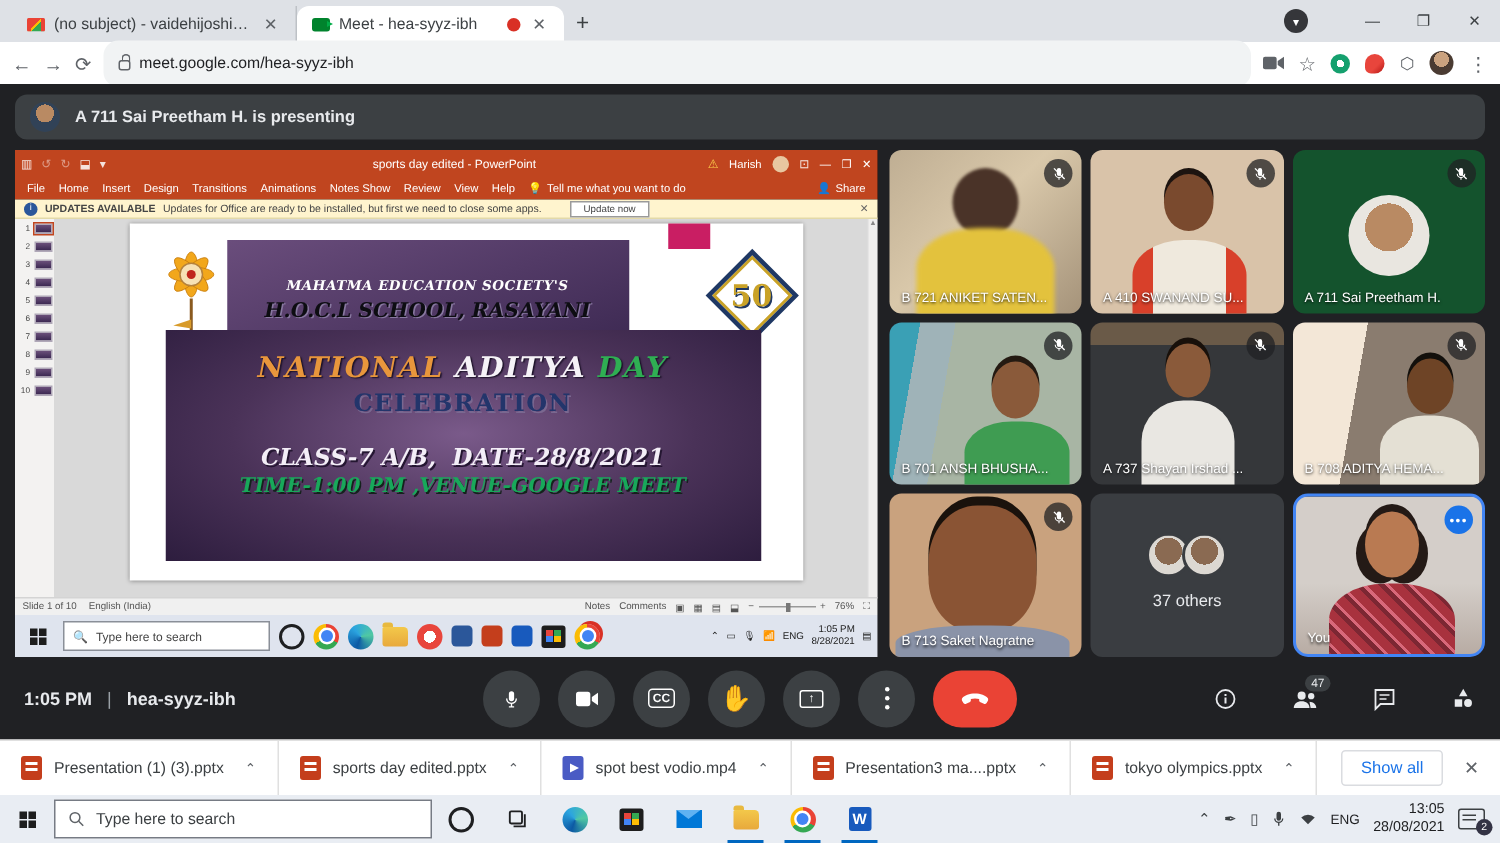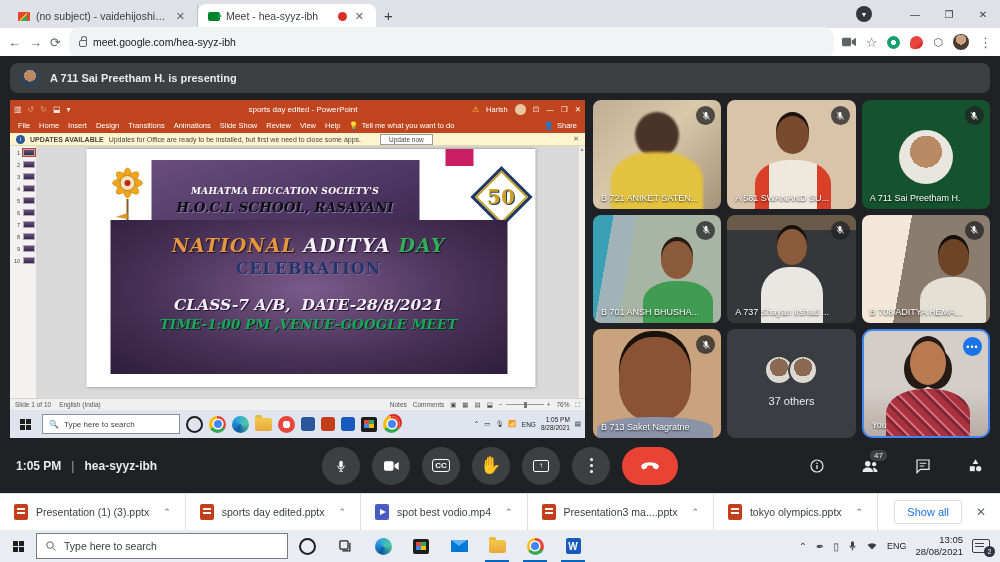"Slide Show" span.mi { text: Slide -> Notes }
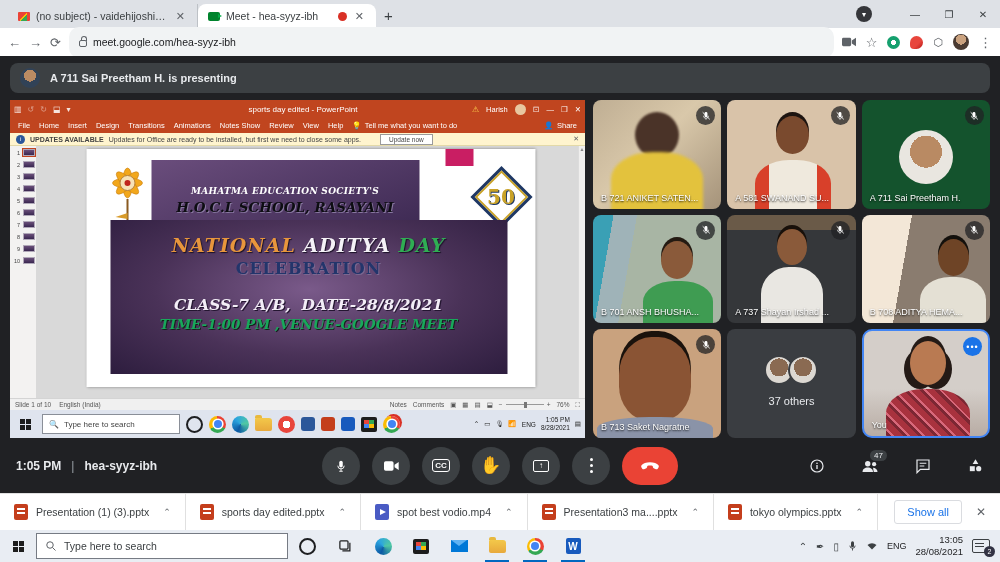"A 581 SWANAND SU..." span.nm { text: 581 -> 410 }
